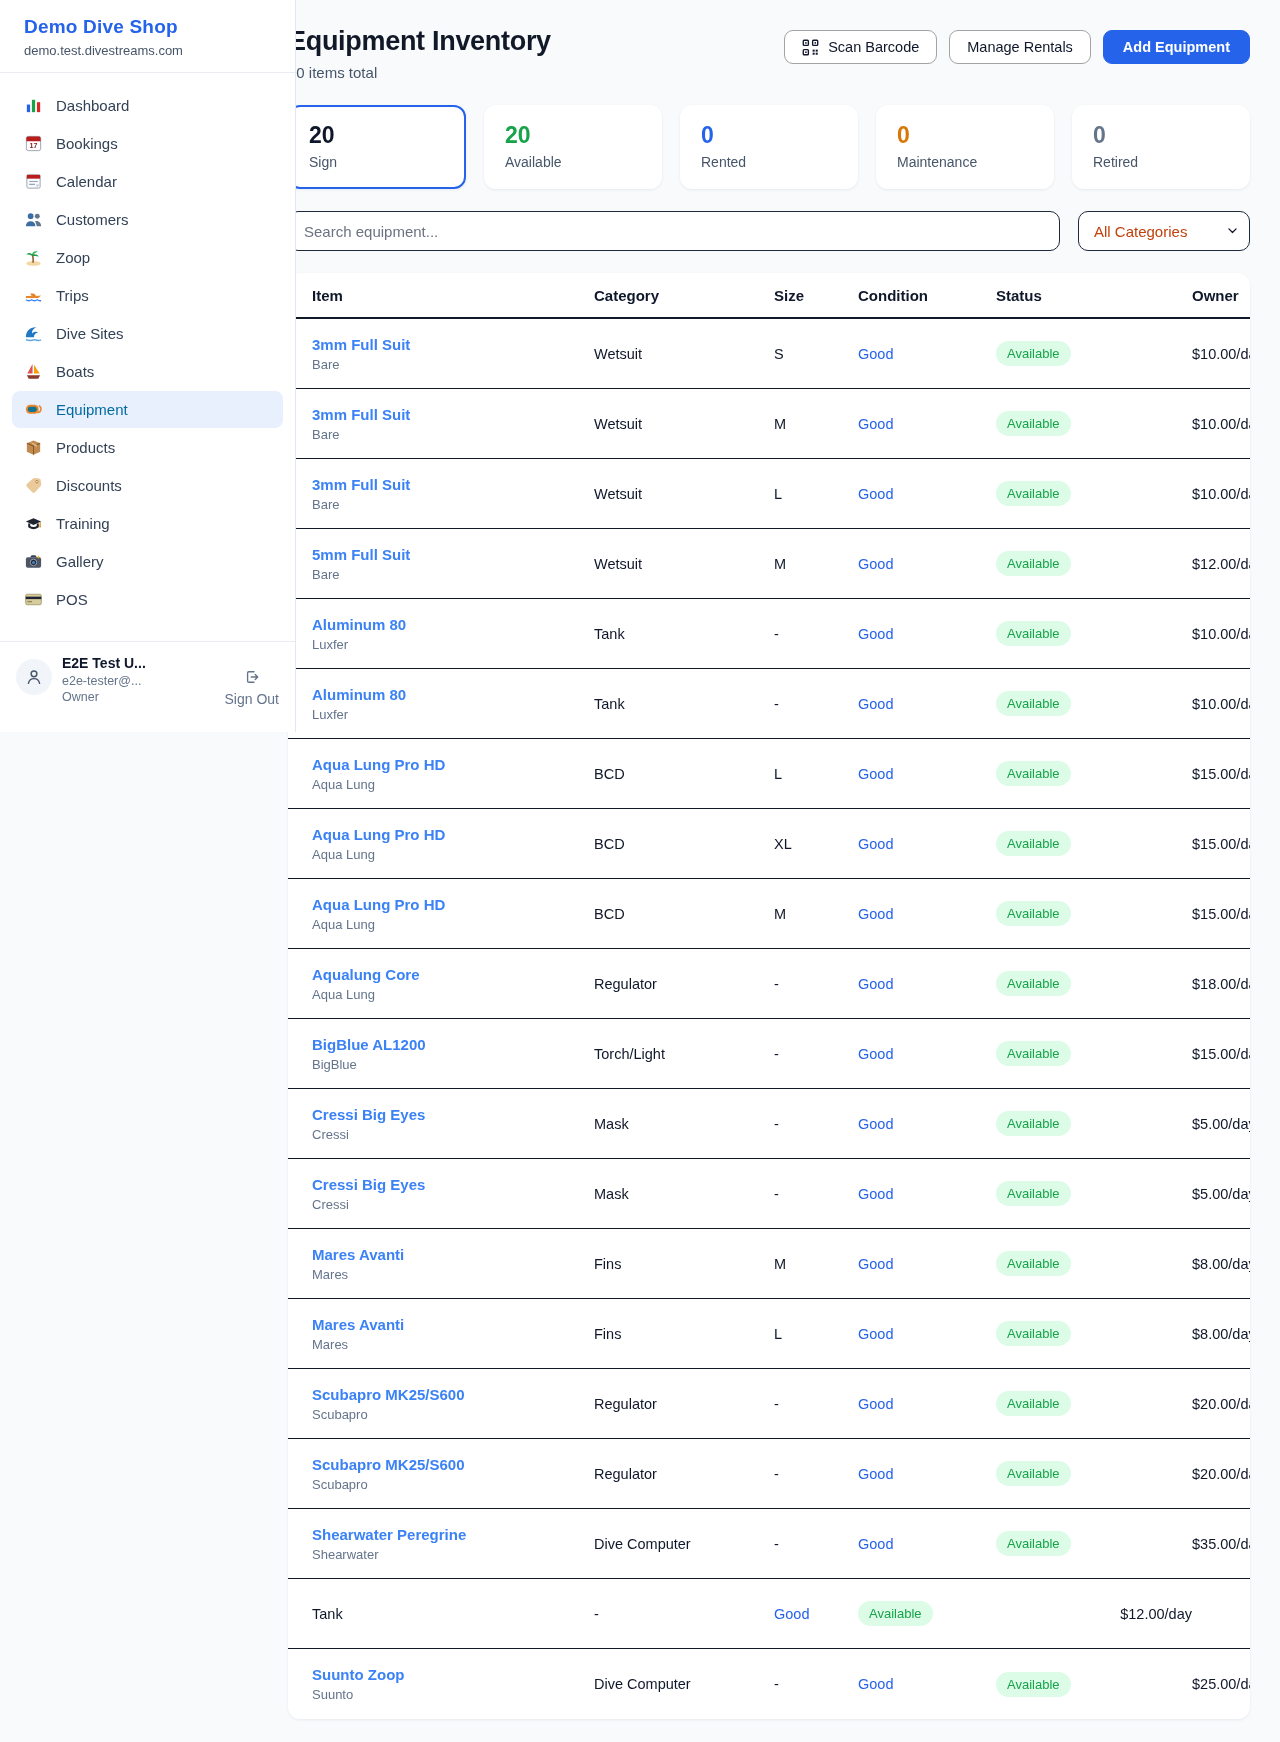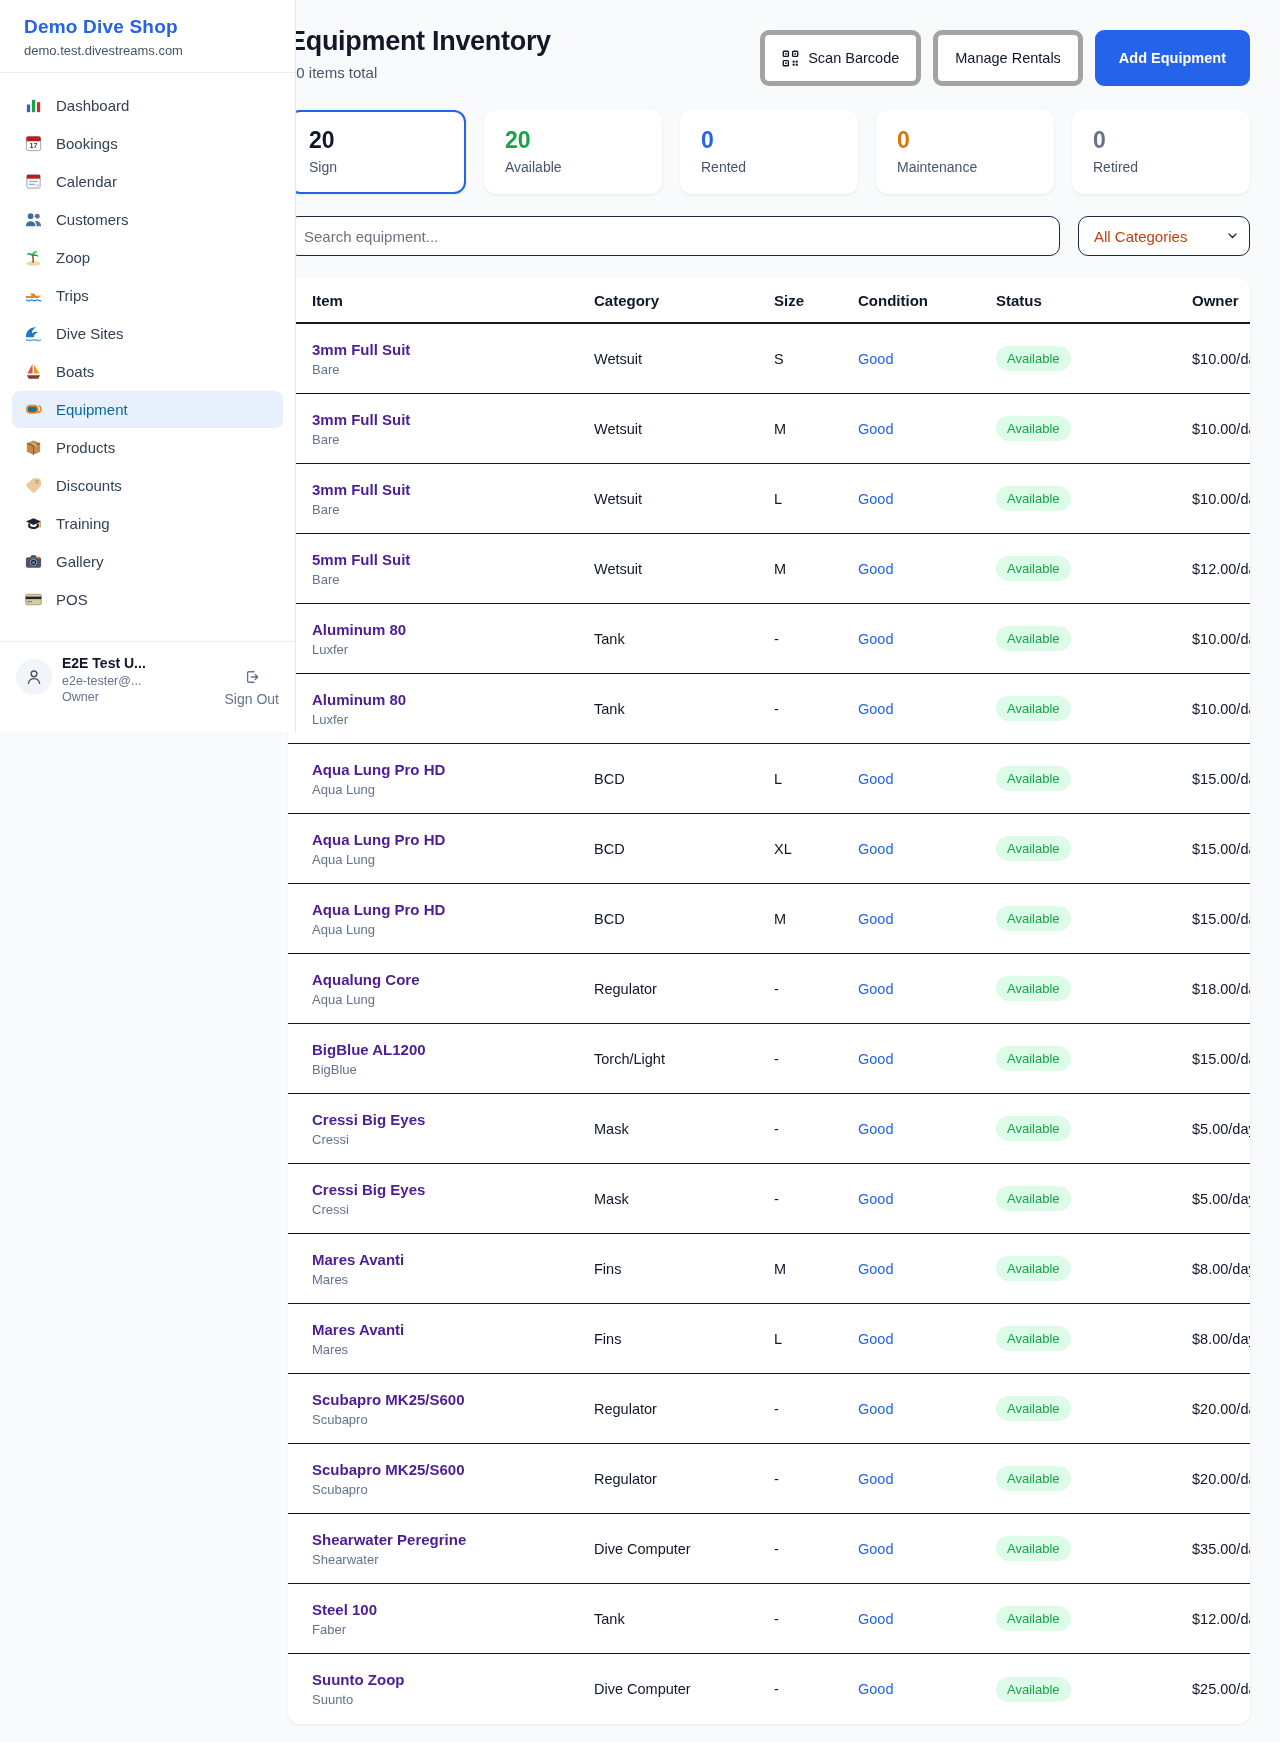"Scan Barcode" .btn { border: 5px solid #a3a3a3 -> 1px solid #a3a3a3; height: 56px -> 34px }
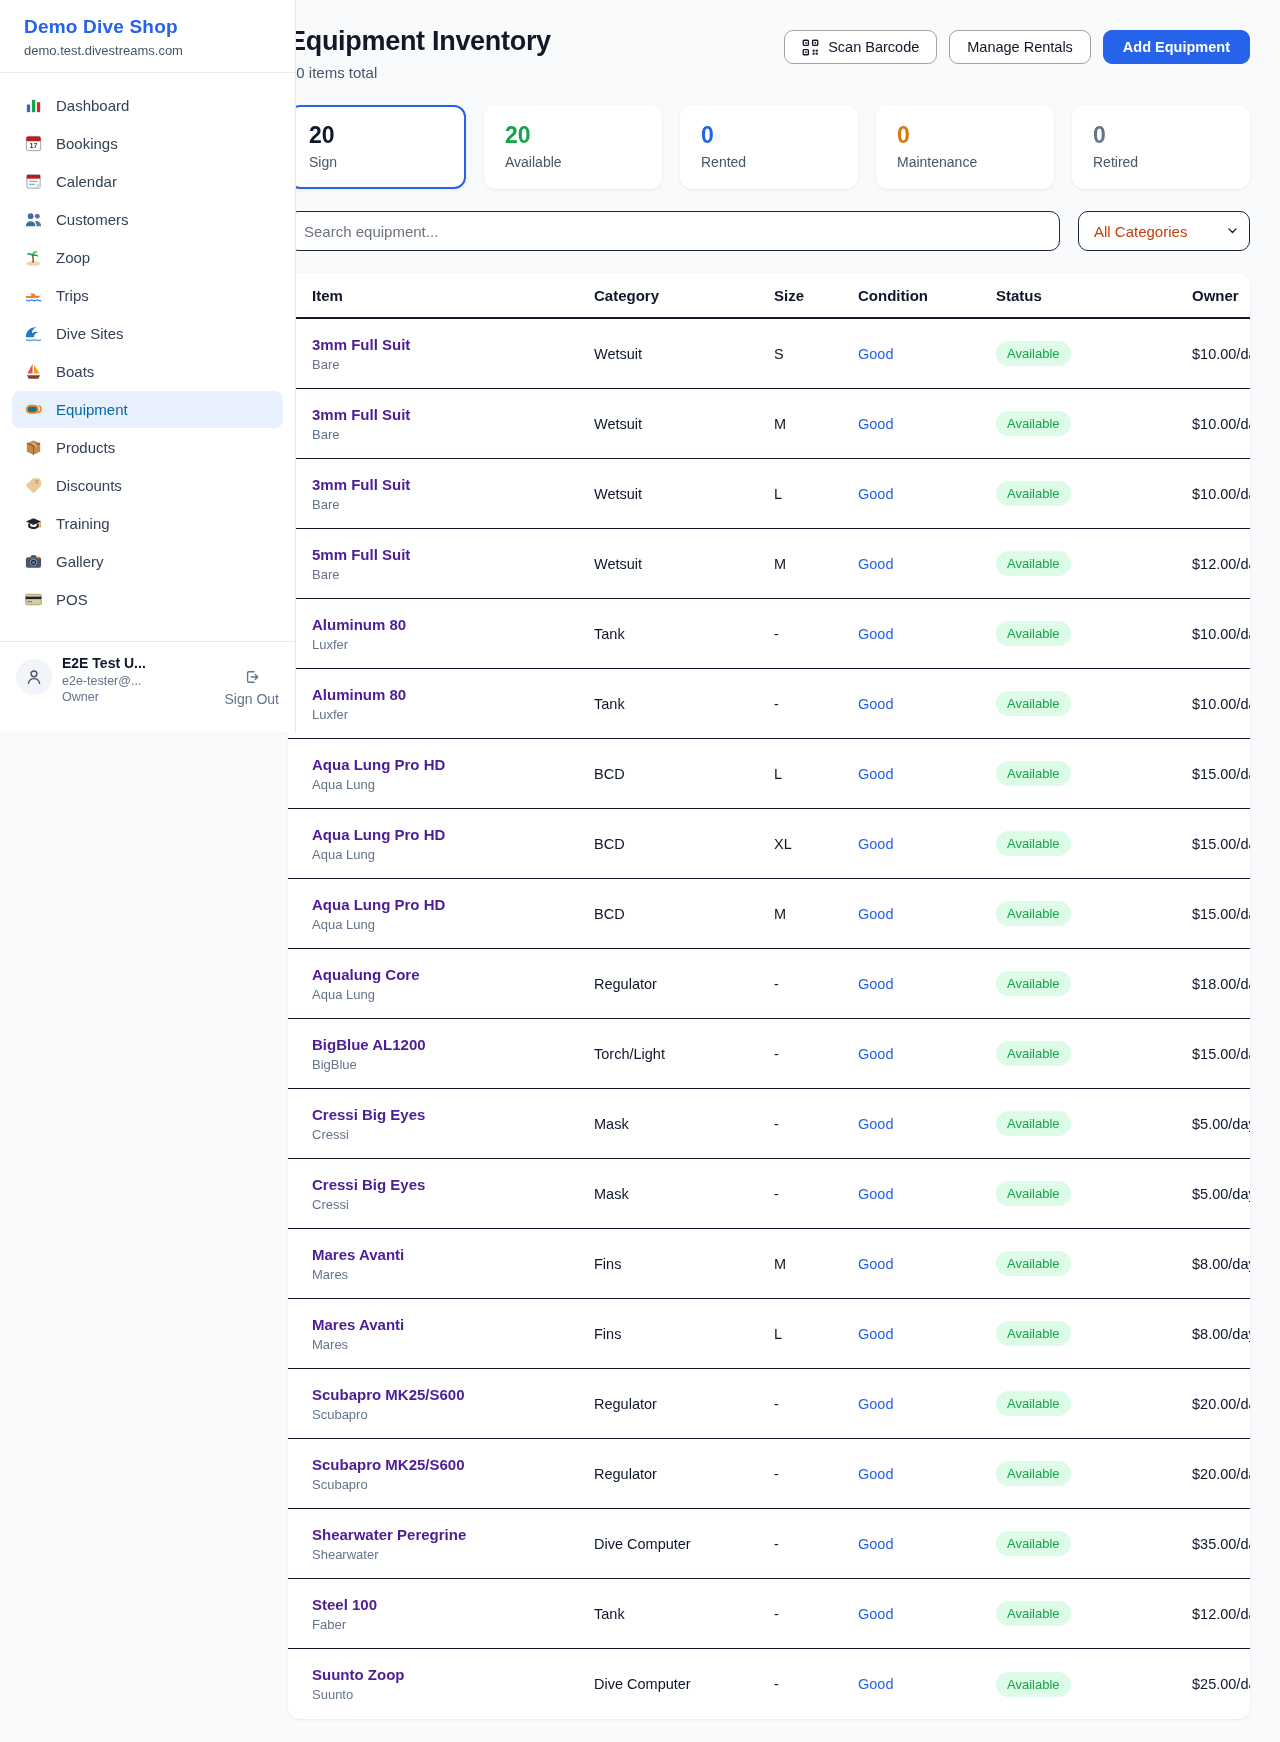"3mm Full Suit" .item-name { color: #4c1d95 -> #3b82f6 }
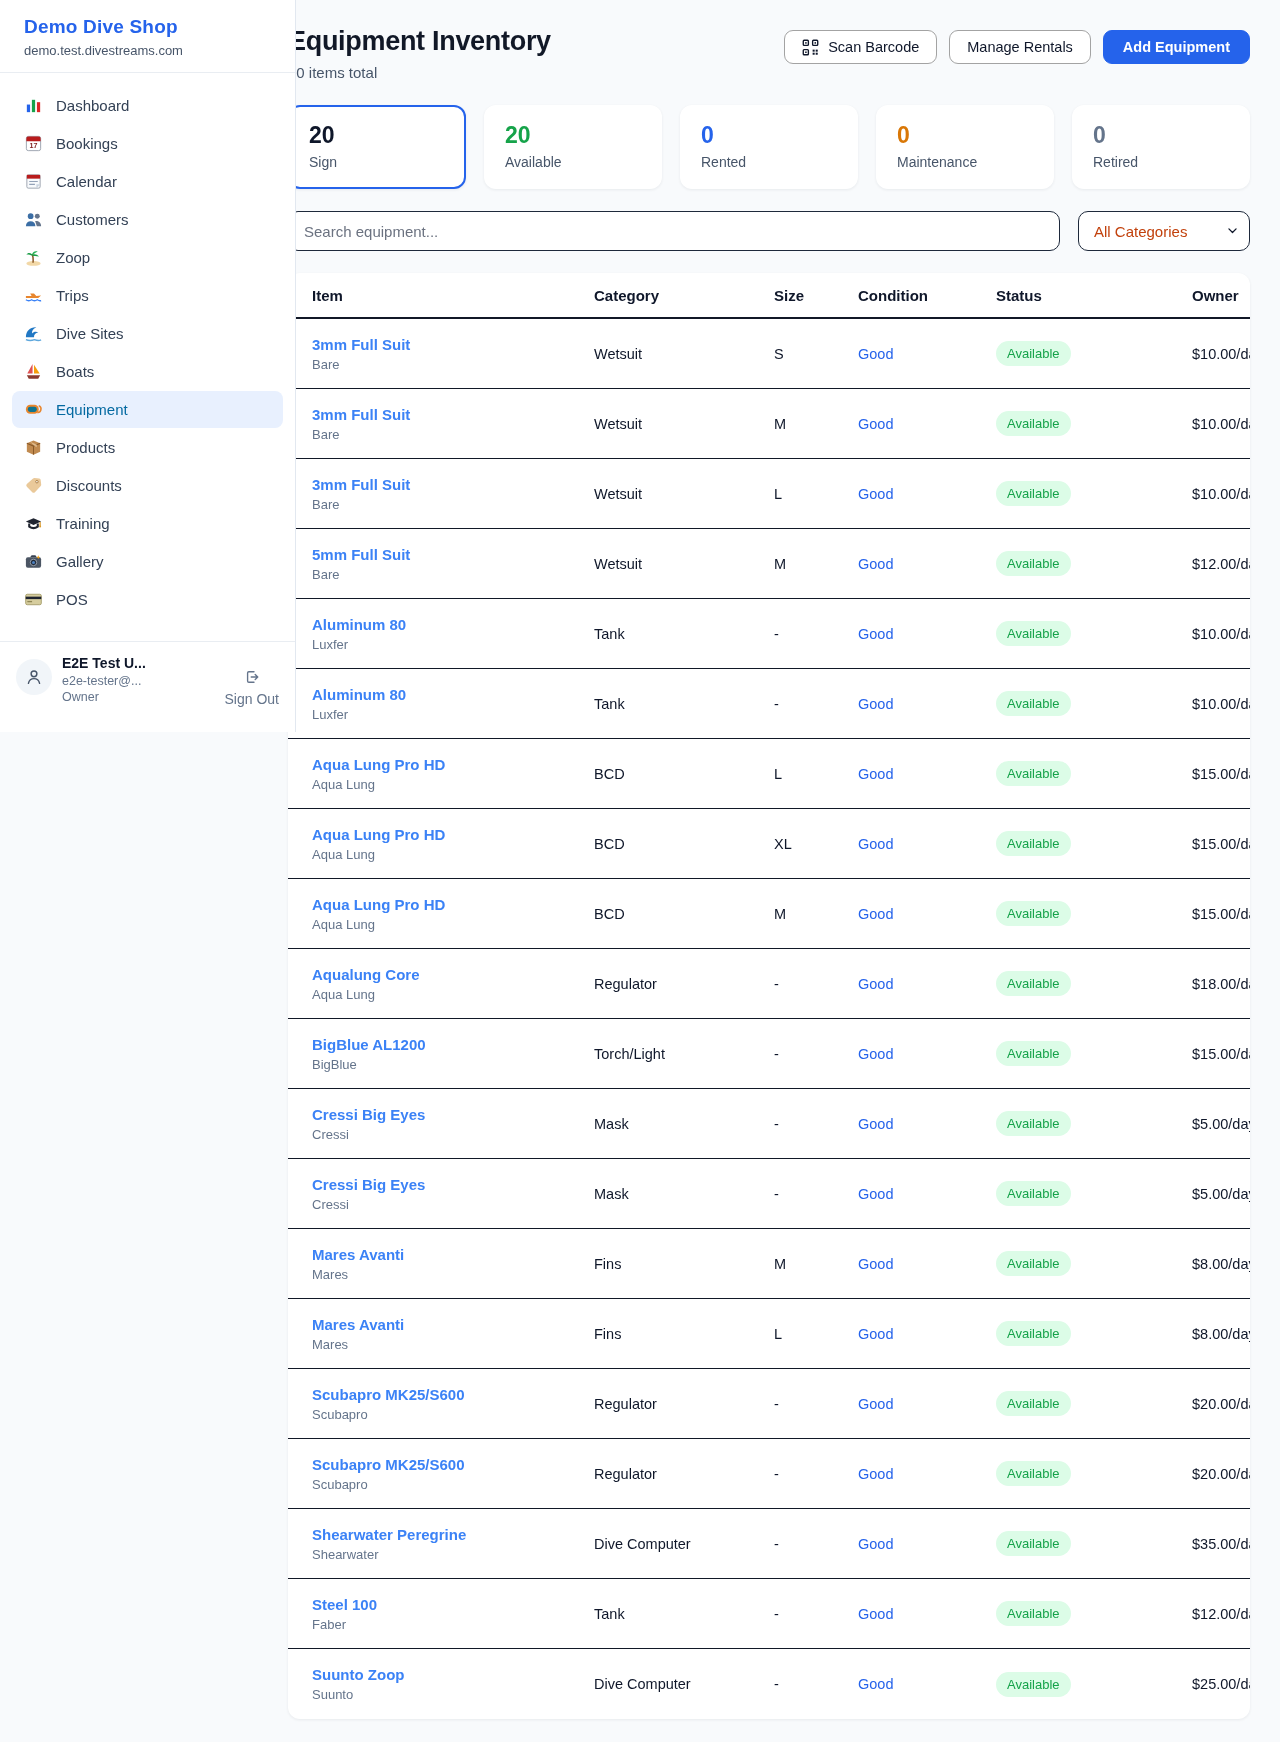"Steel 100" div.t-cell { html: <div> <div>Steel 100</div> <div>Faber</div> </div> -> none }
